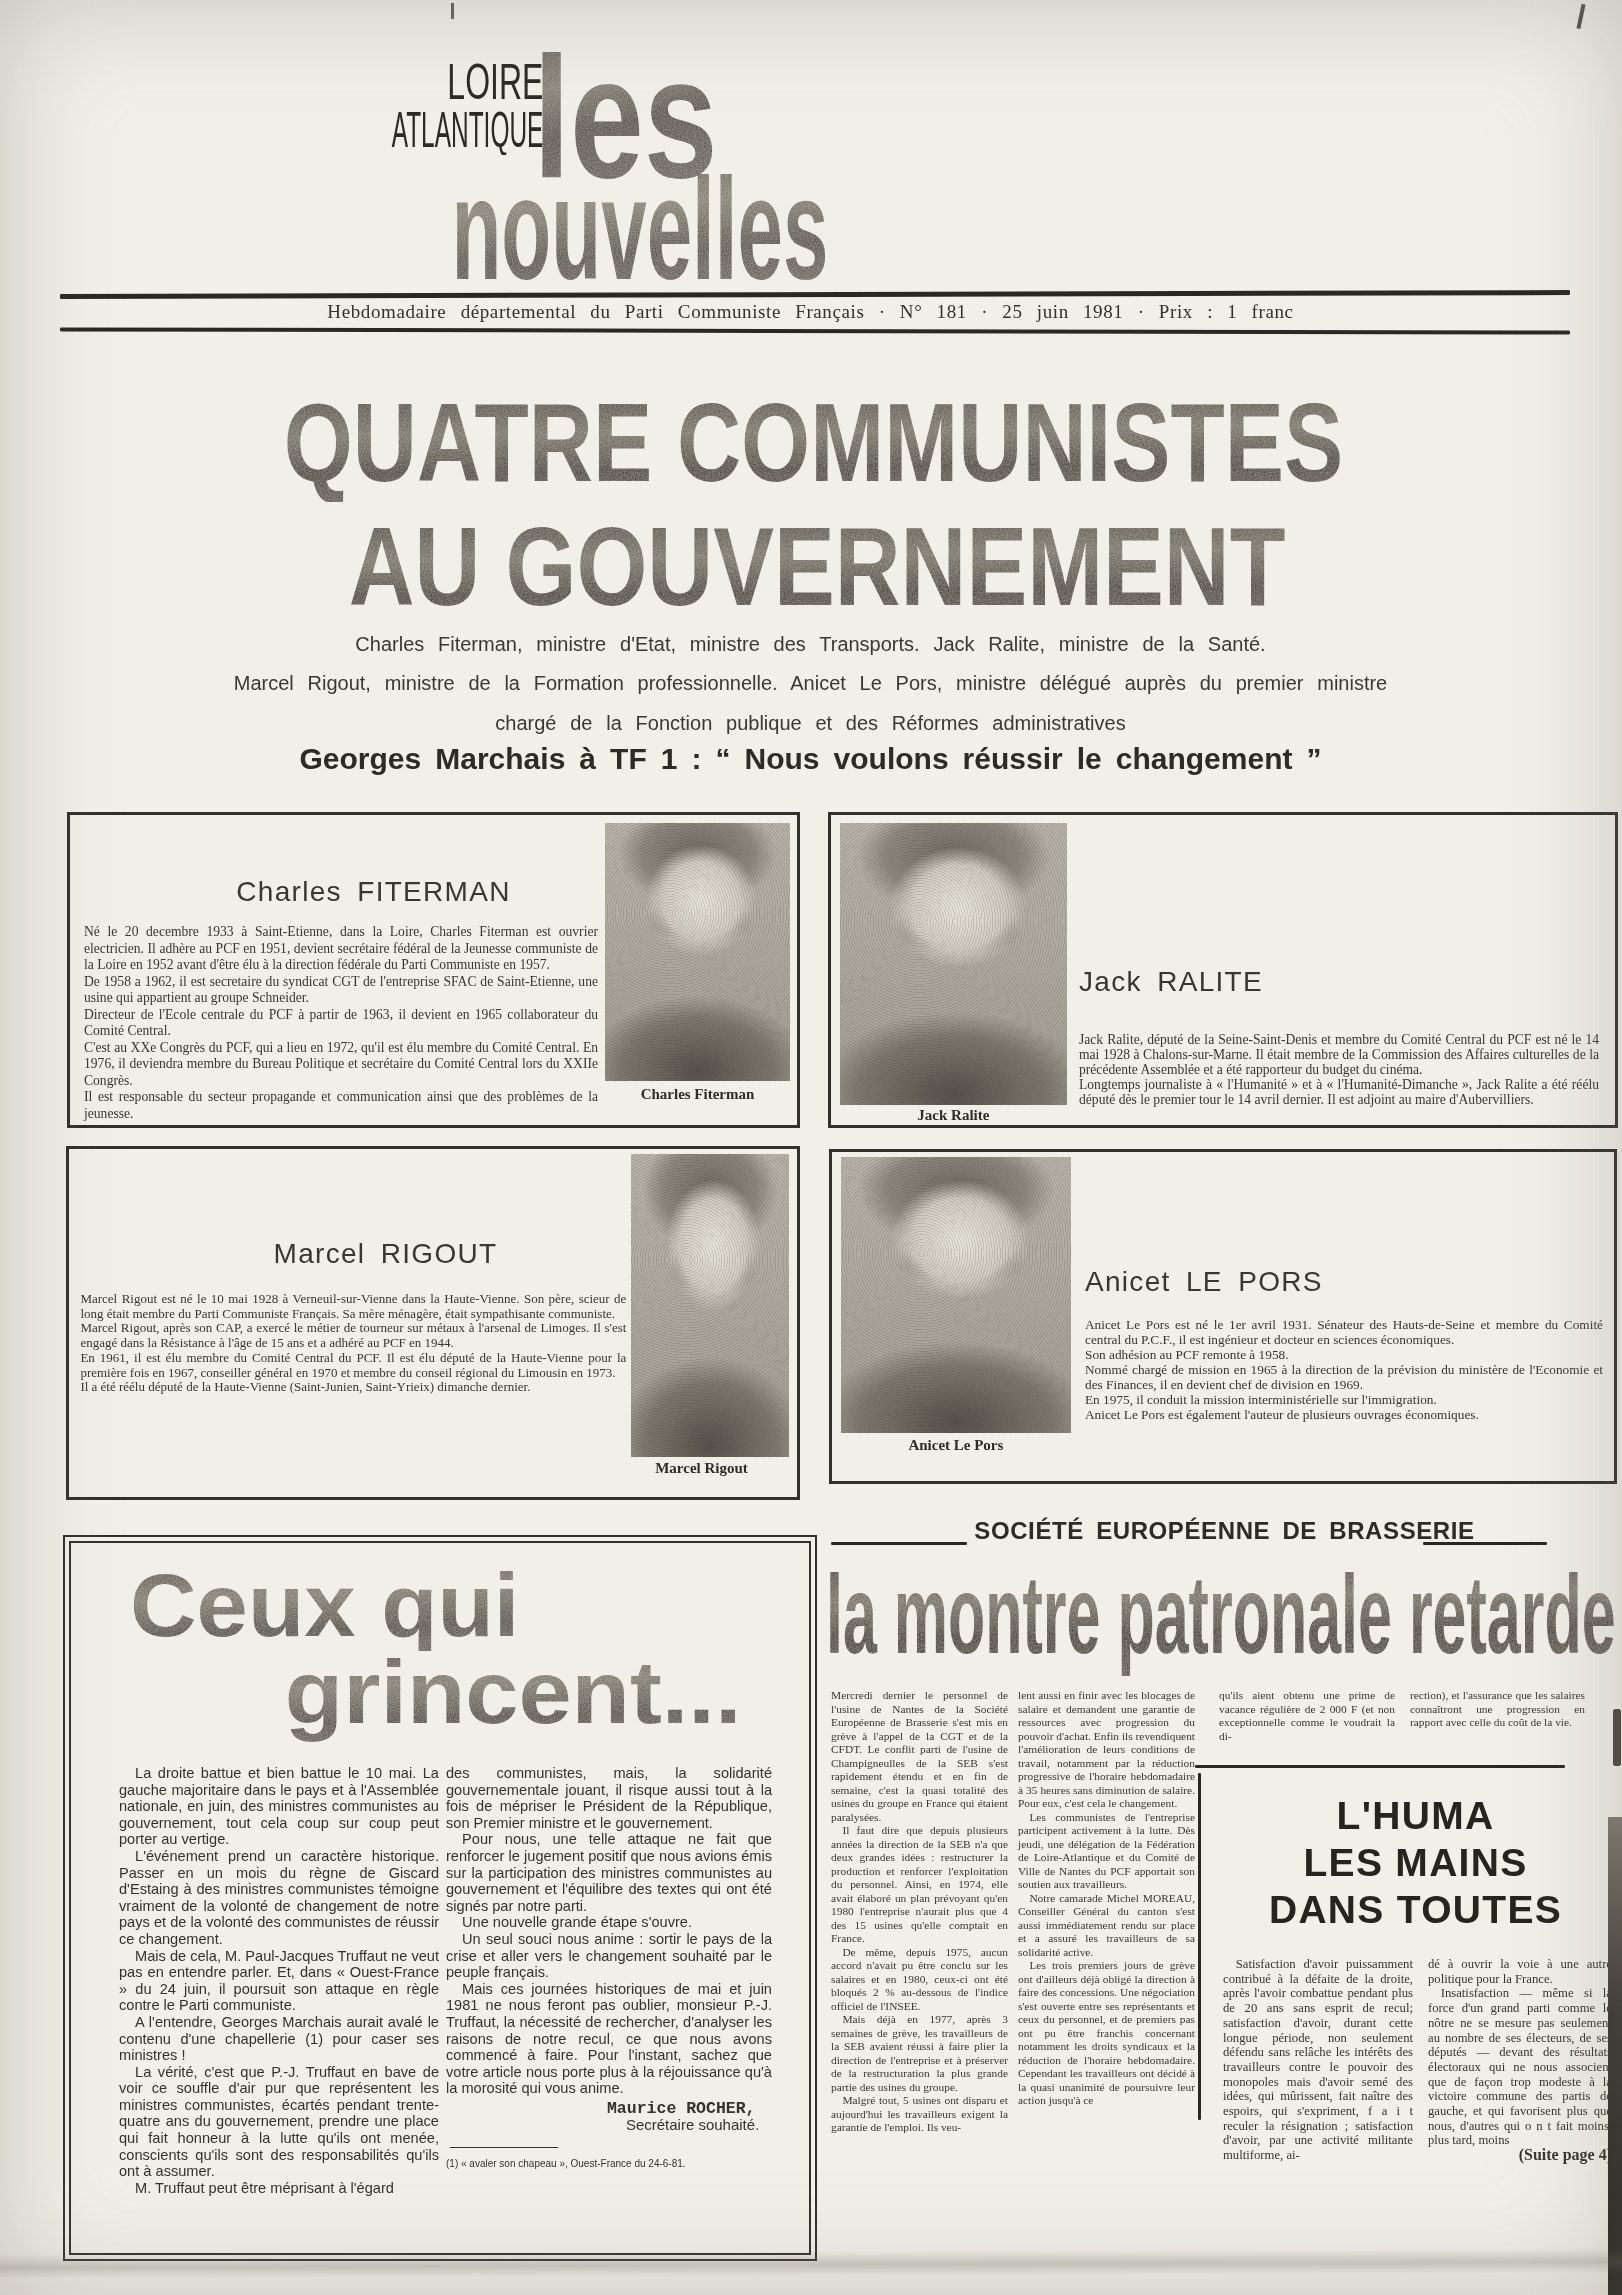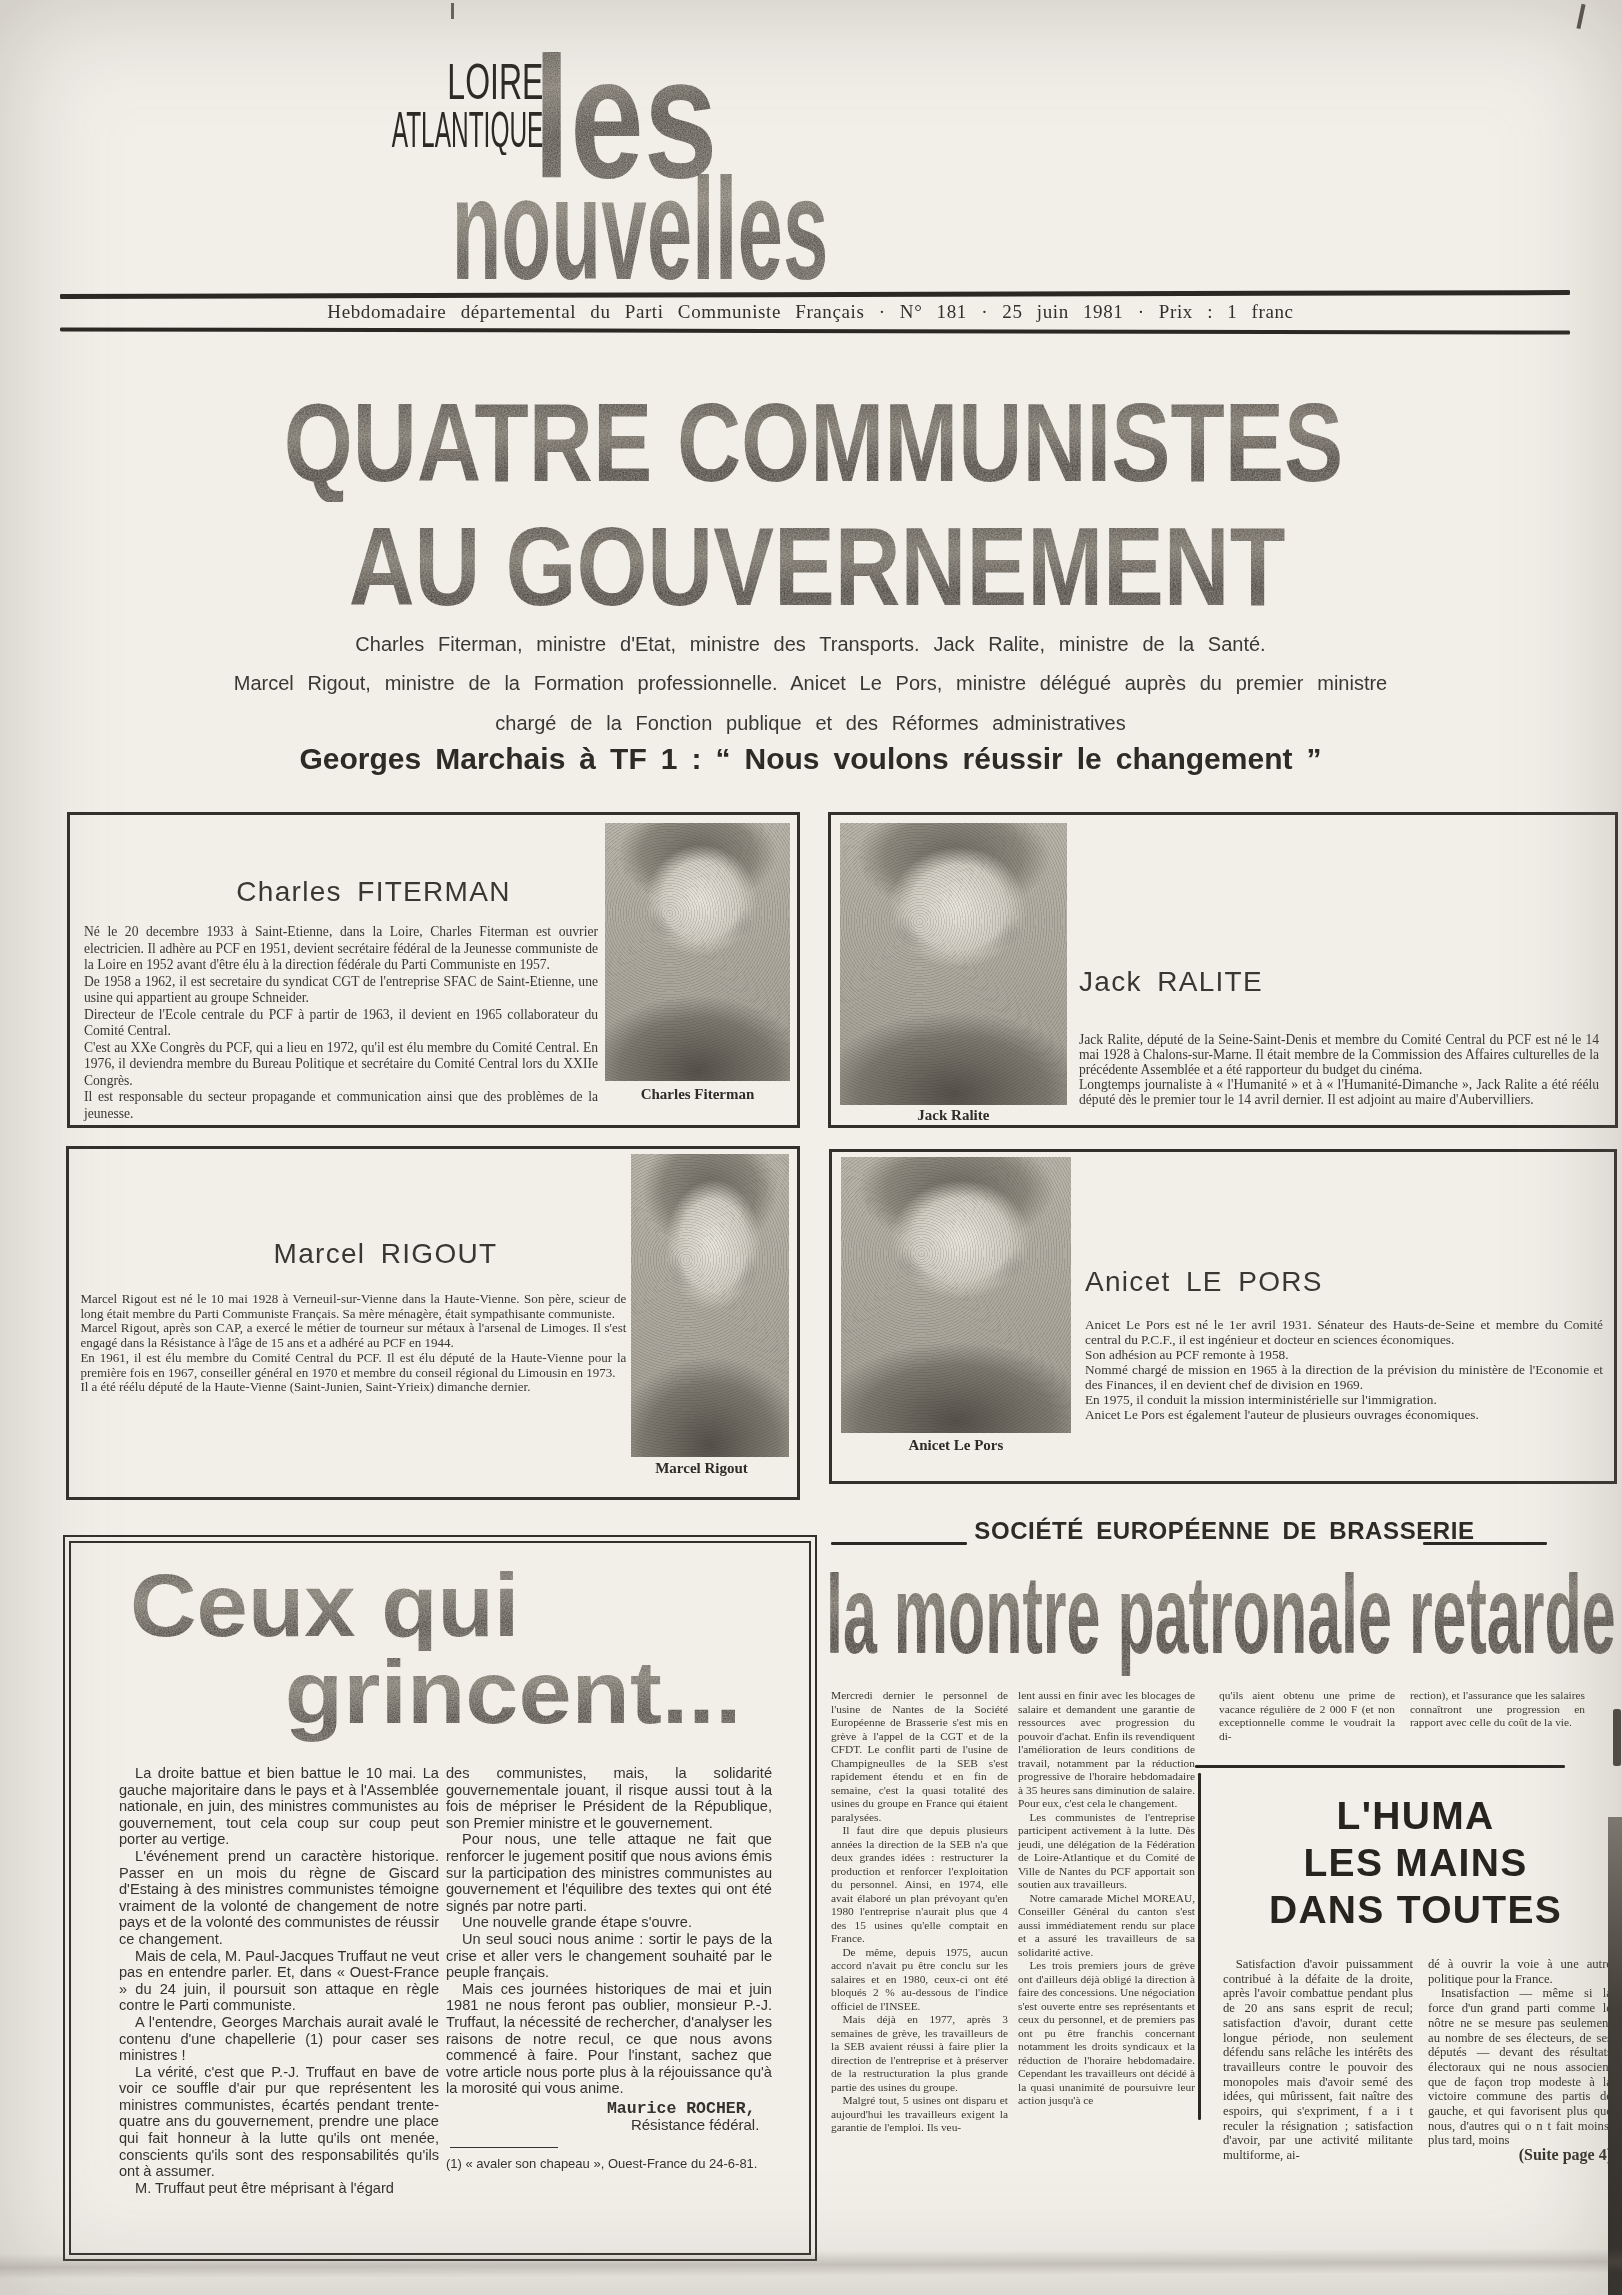"Résistance fédéral." div.sig-role { text: Résistance fédéral -> Secrétaire souhaité }
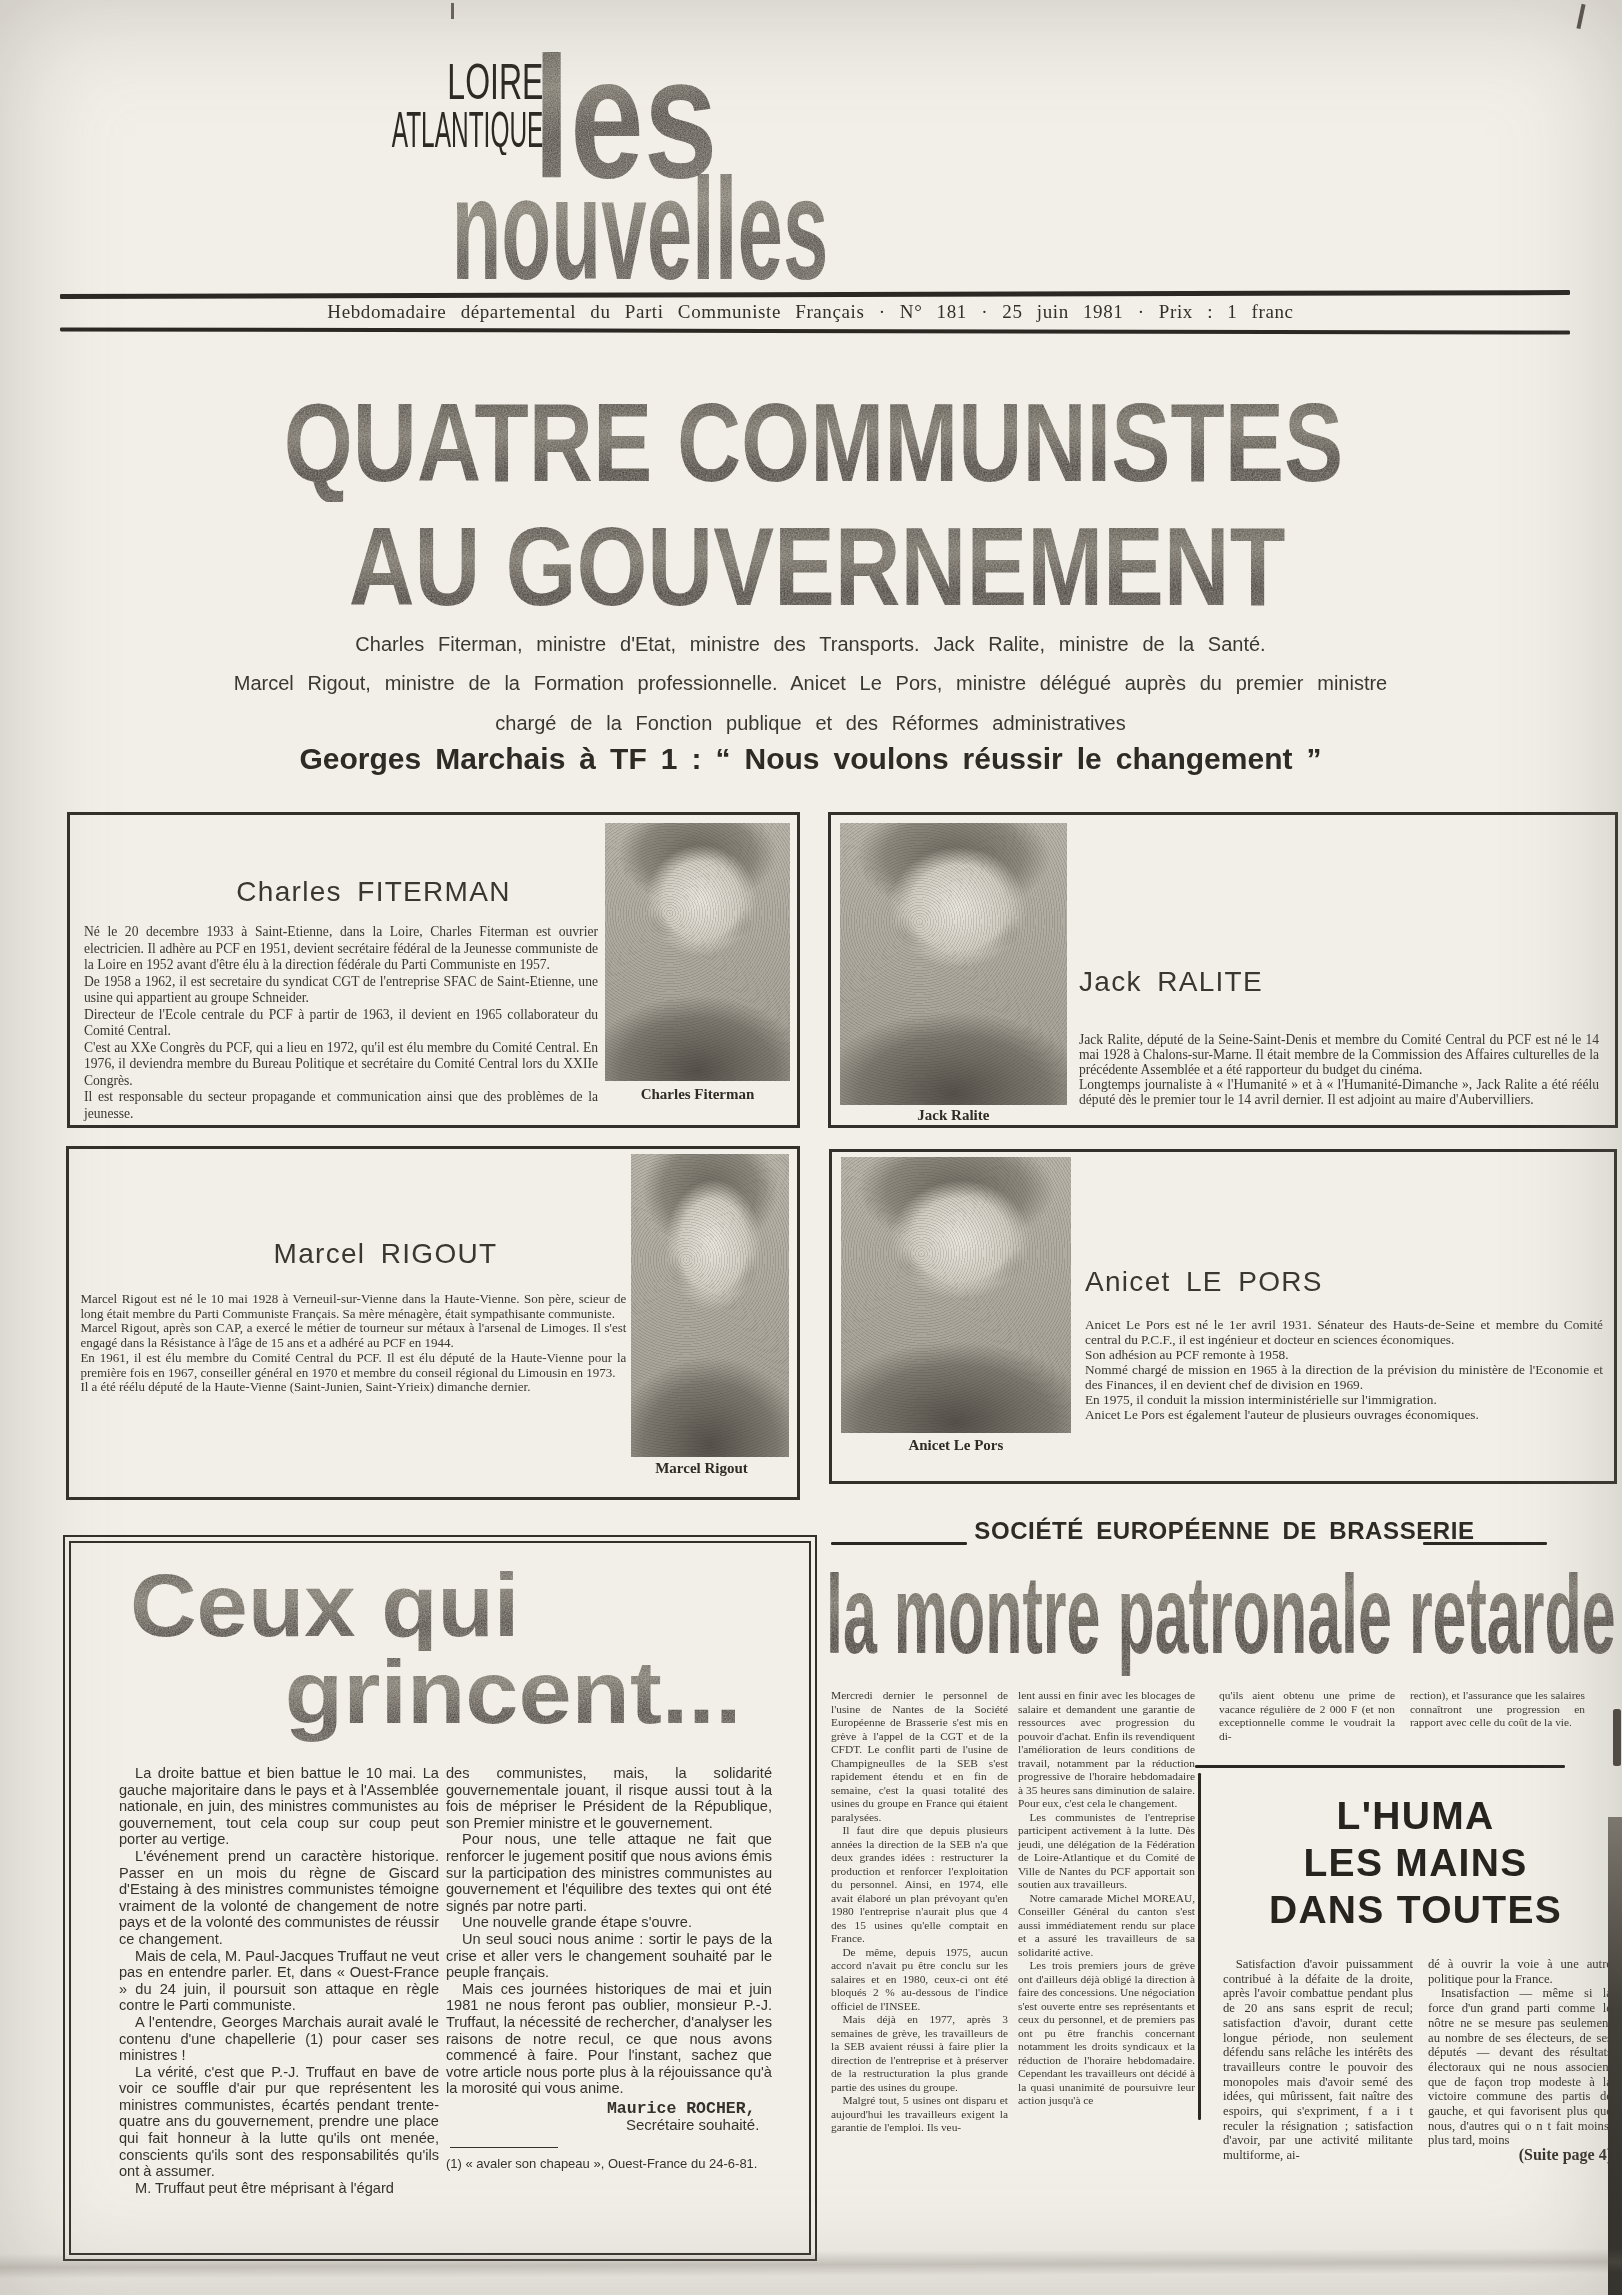"(1) « avaler son chapeau" .footnote { font-size: 13px -> 10px }
